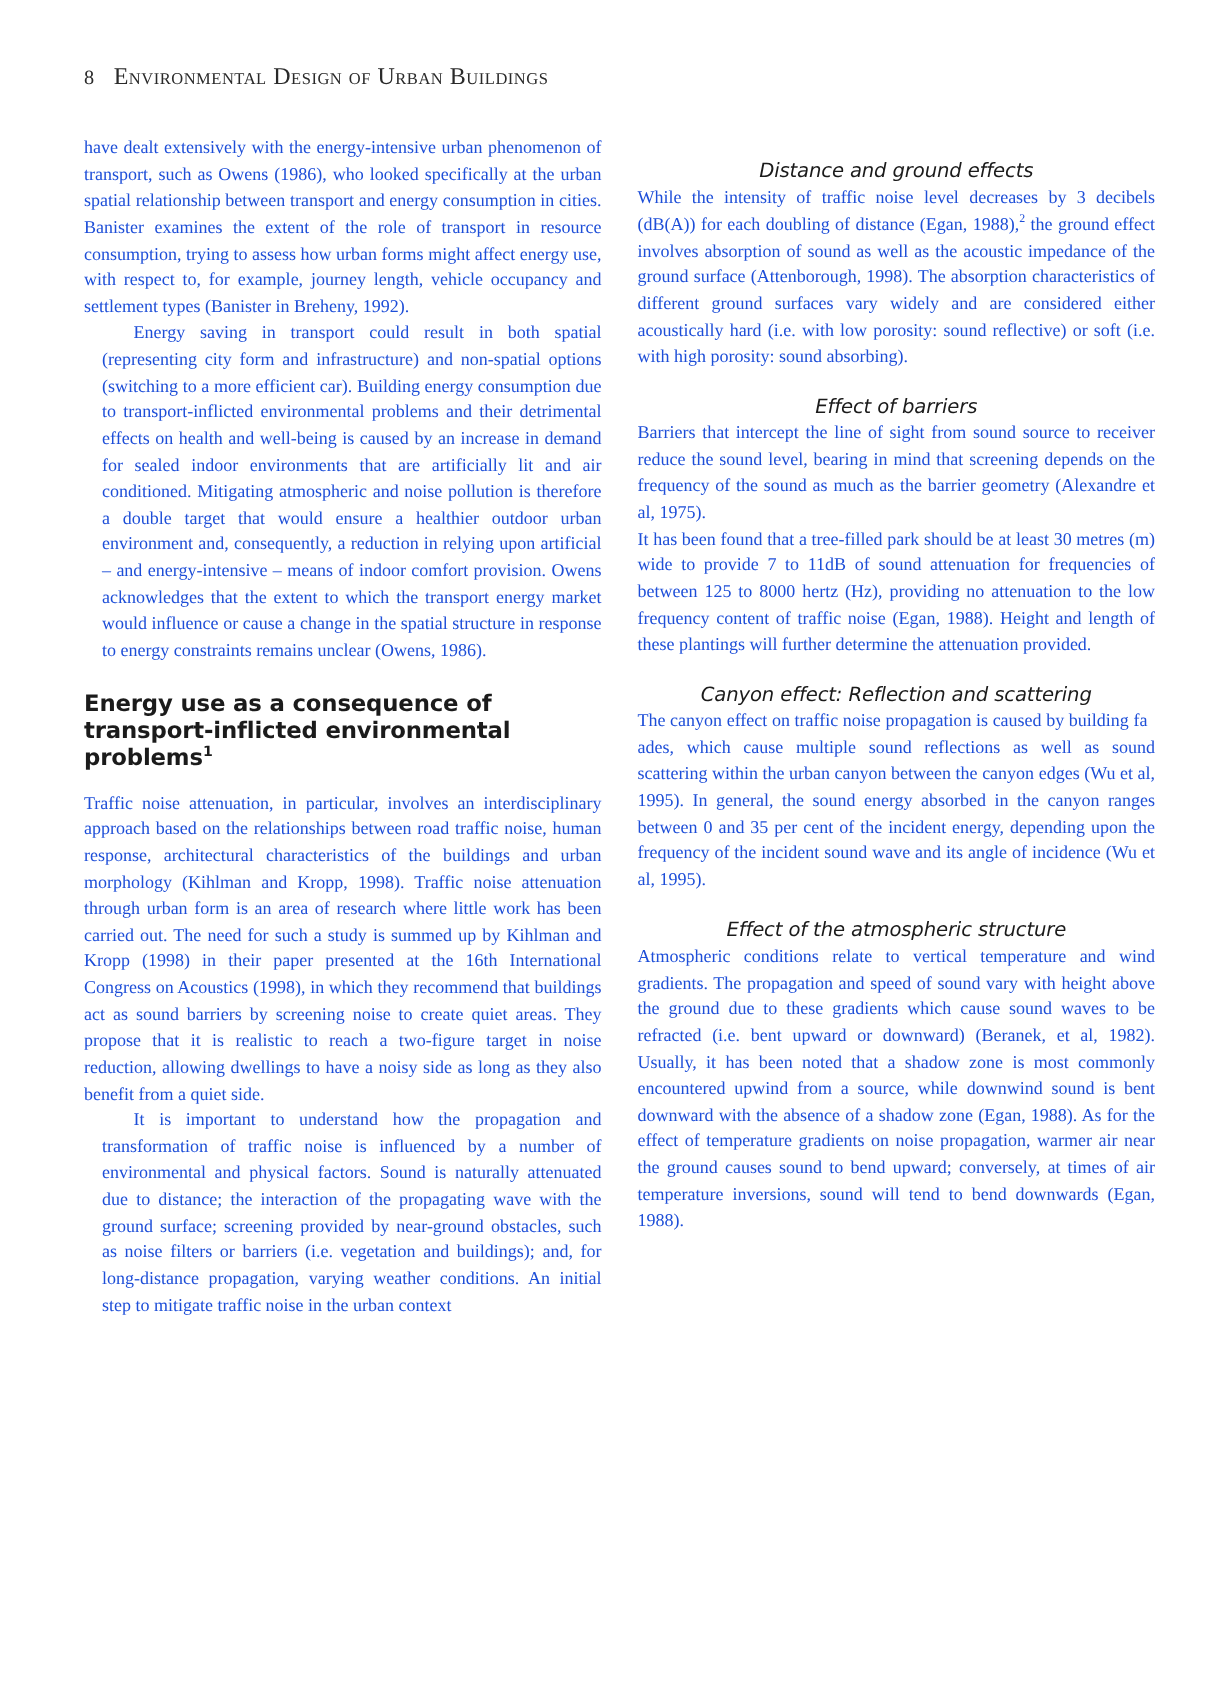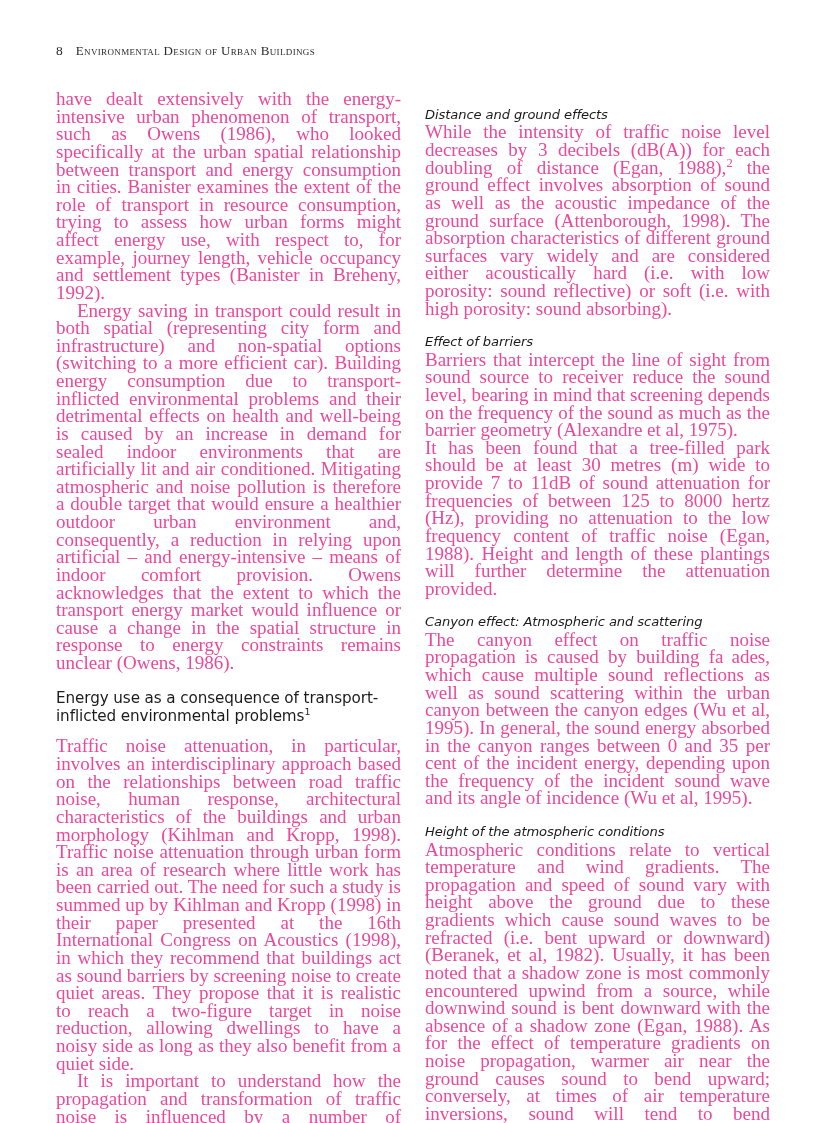"Environmental Design of Urban Buildings" .head-title { font-size: 13px -> 16px }
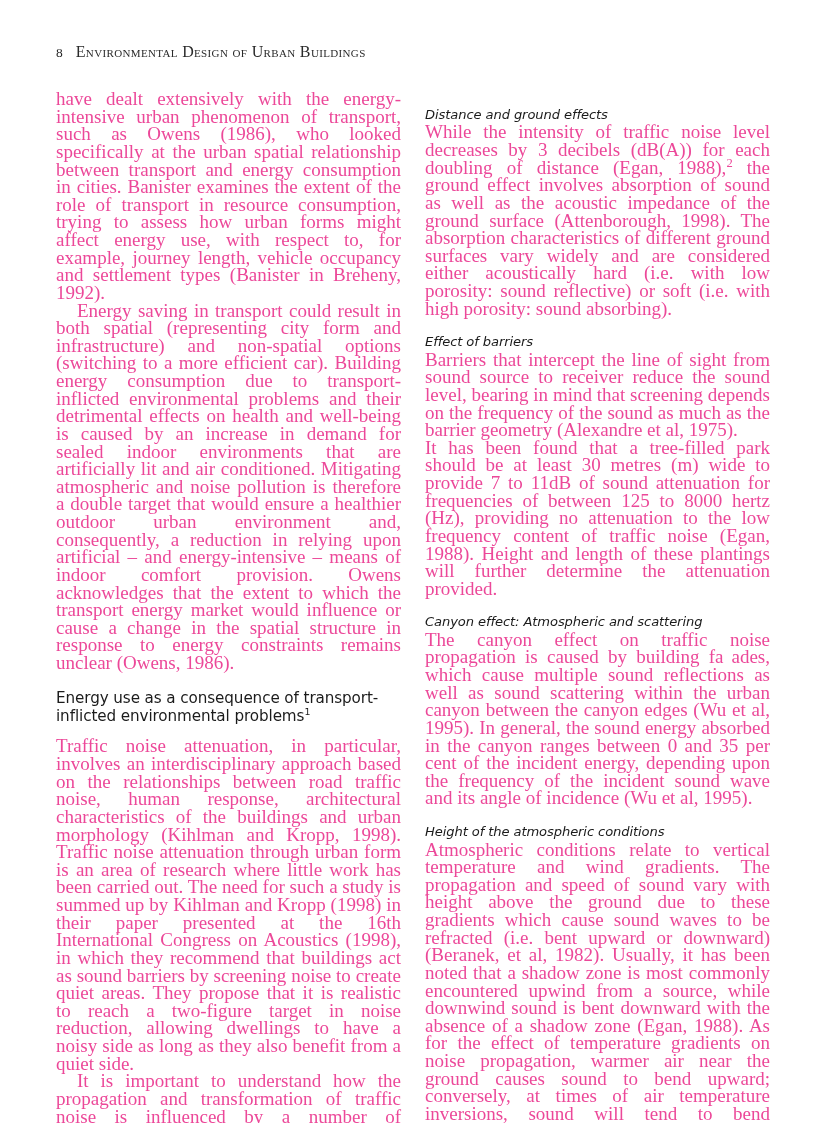"have dealt extensively with the" p.body { color: #ec4899 -> #1d4ed8; font-size: 19px -> 12px }
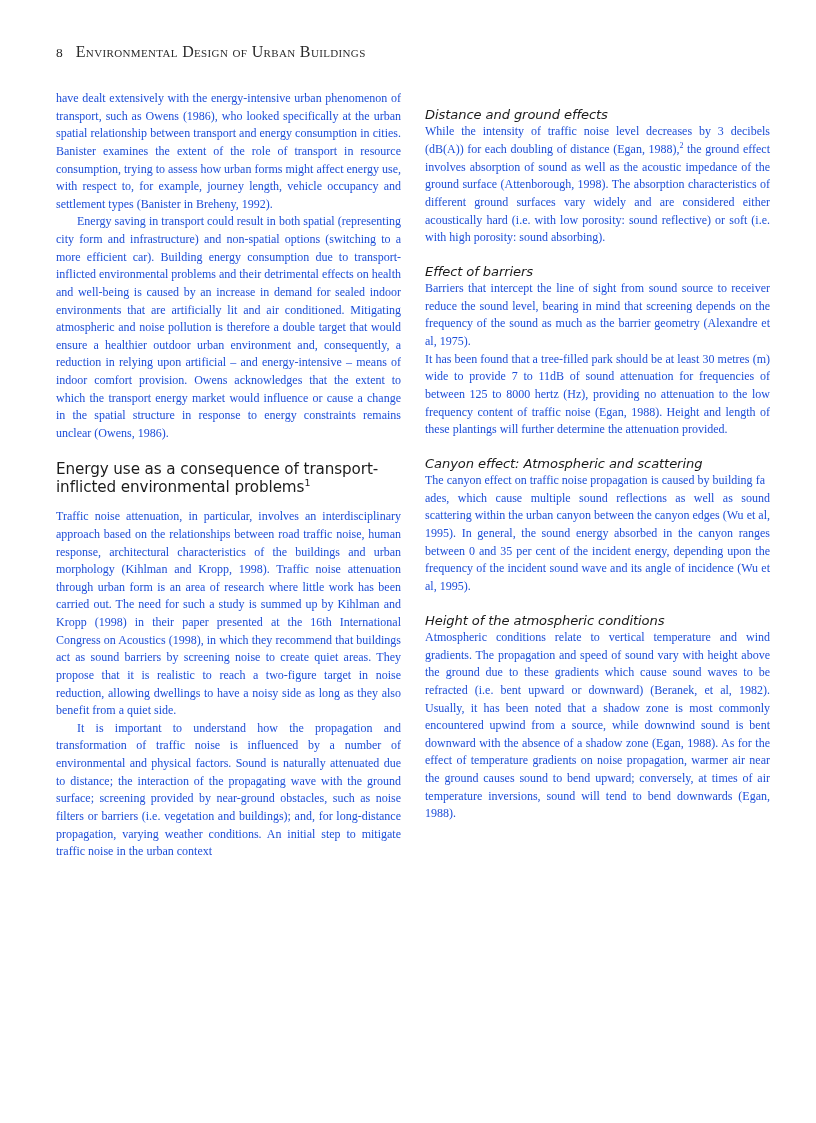"Distance and ground effects" h3.sub-heading { text-align: left -> center }
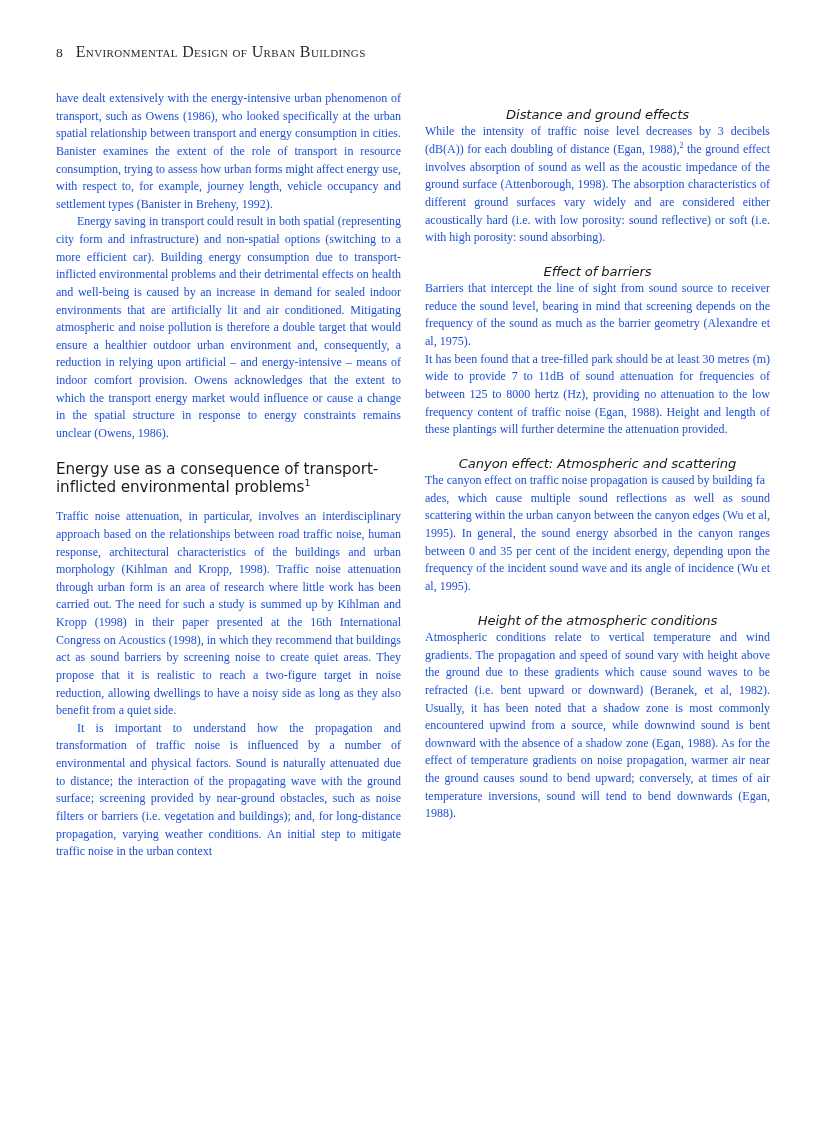"Energy saving in transport could" p.body.indent { margin-left: none -> 12px }
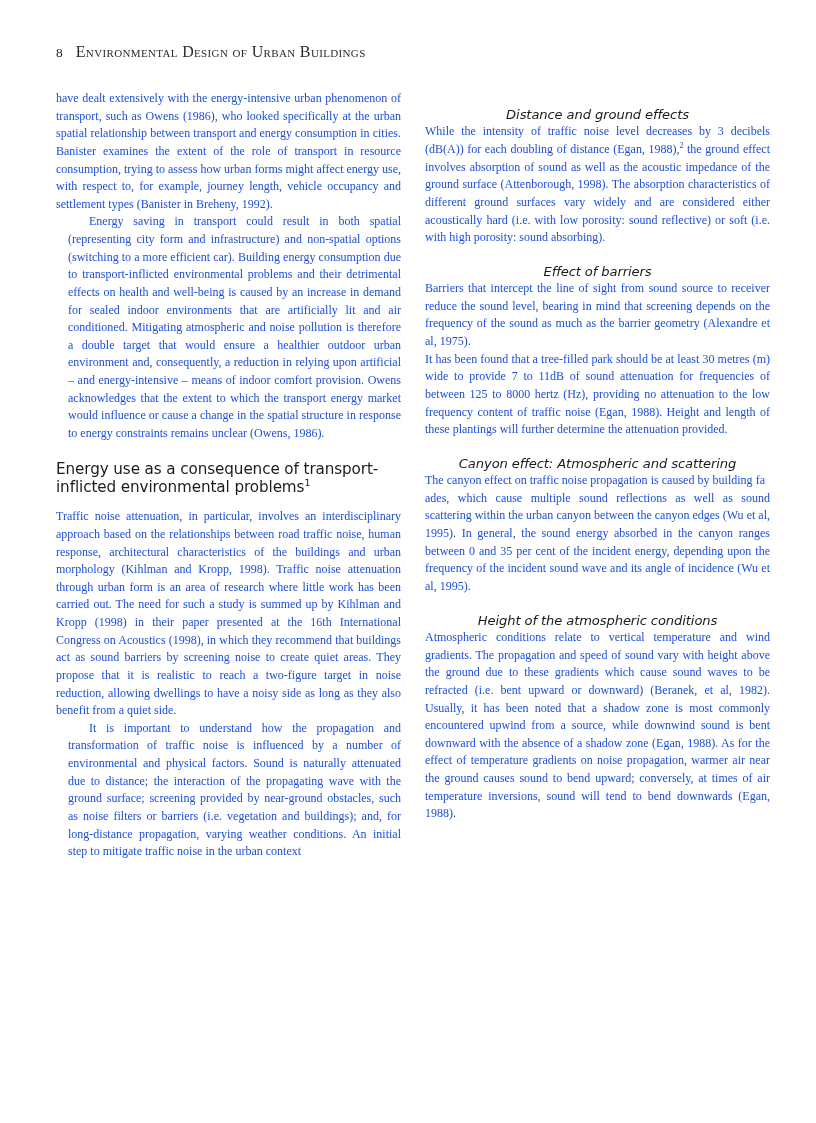"Energy use as a consequence" h2.section-heading { font-weight: 400 -> 700 }
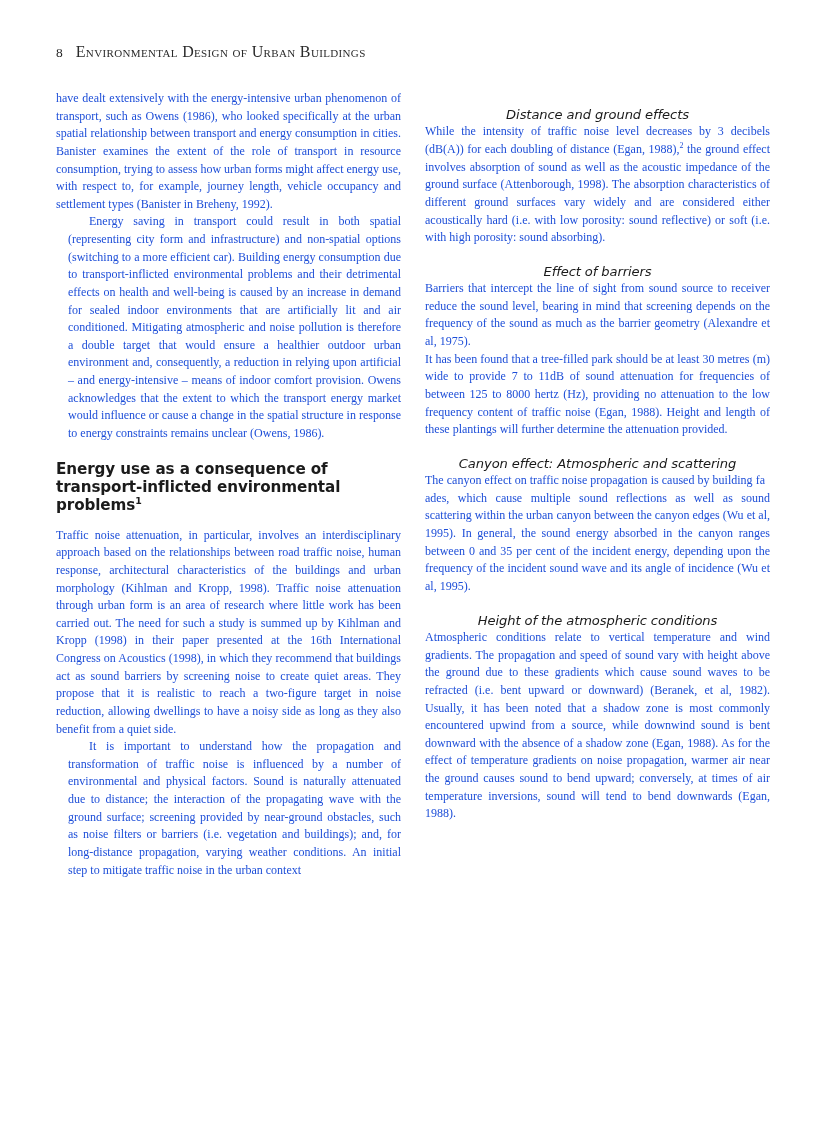"Canyon effect: Atmospheric and" h3.sub-heading { text: Atmospheric -> Reflection }
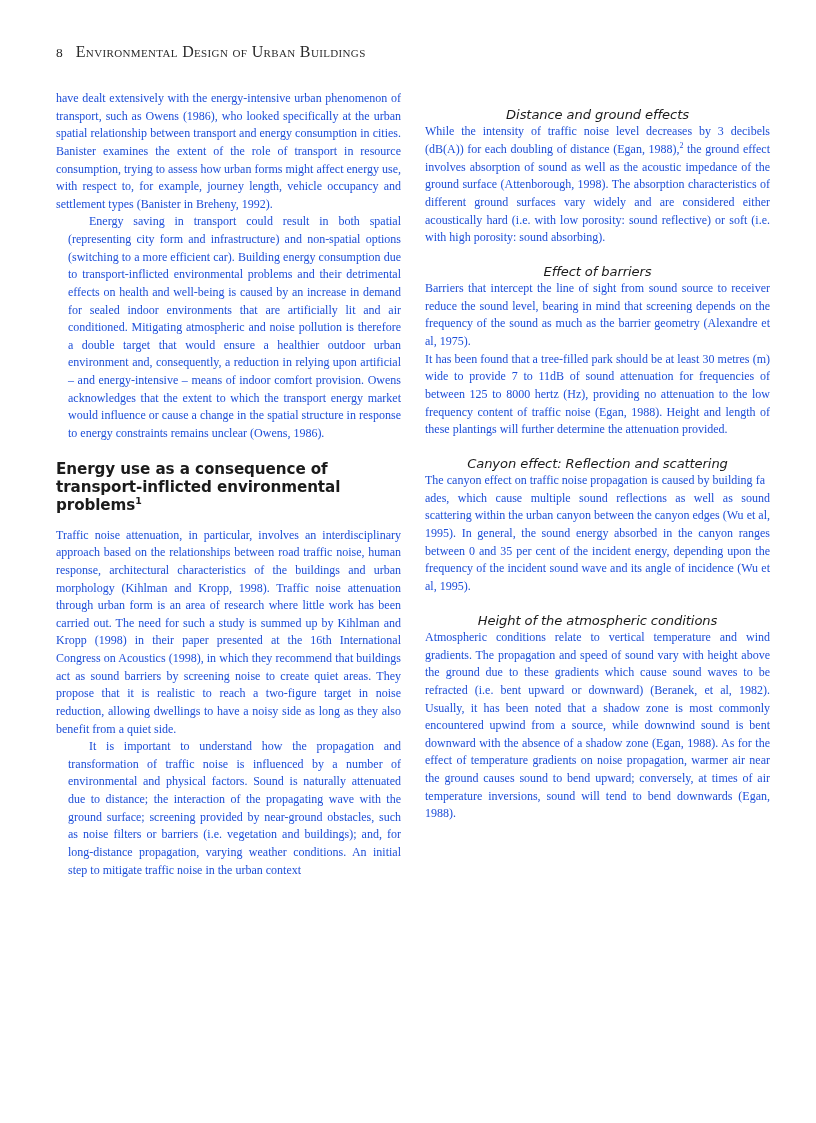"Height of the atmospheric conditions" h3.sub-heading { text: Height of the atmospheric conditions -> Effect of the atmospheric structure }
